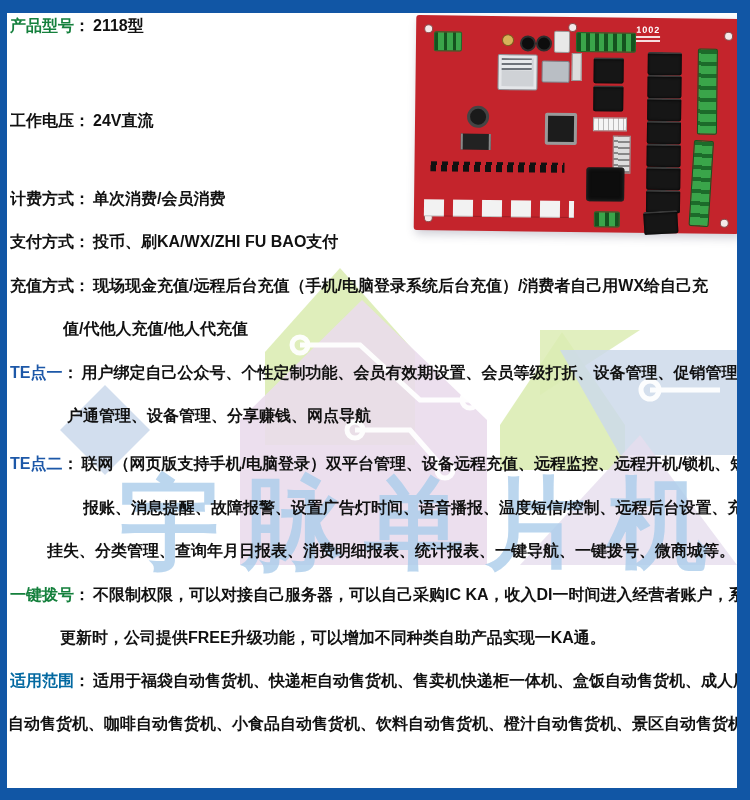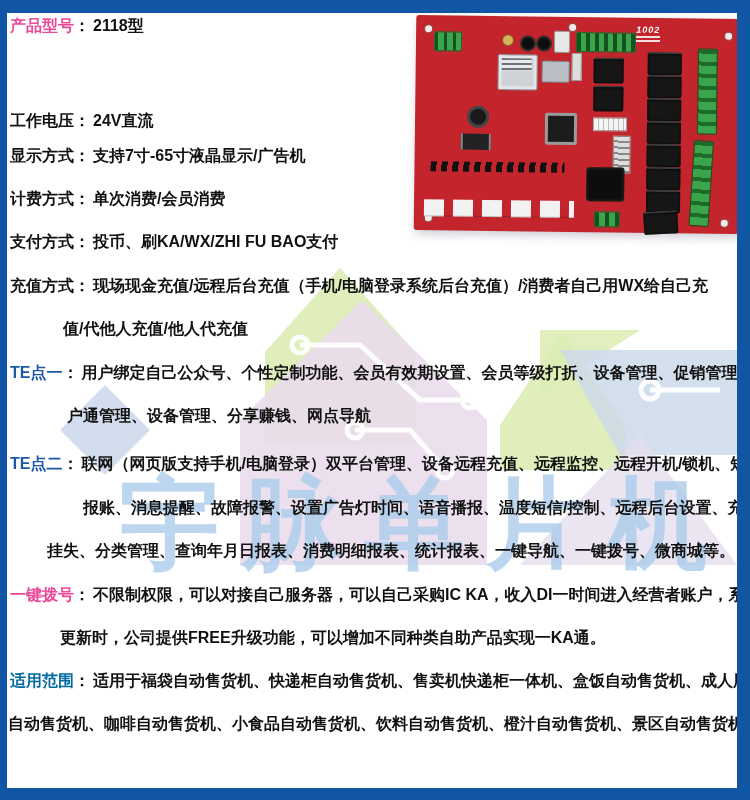"产品型号" .c-red { color: #ec4899 -> #15803d }
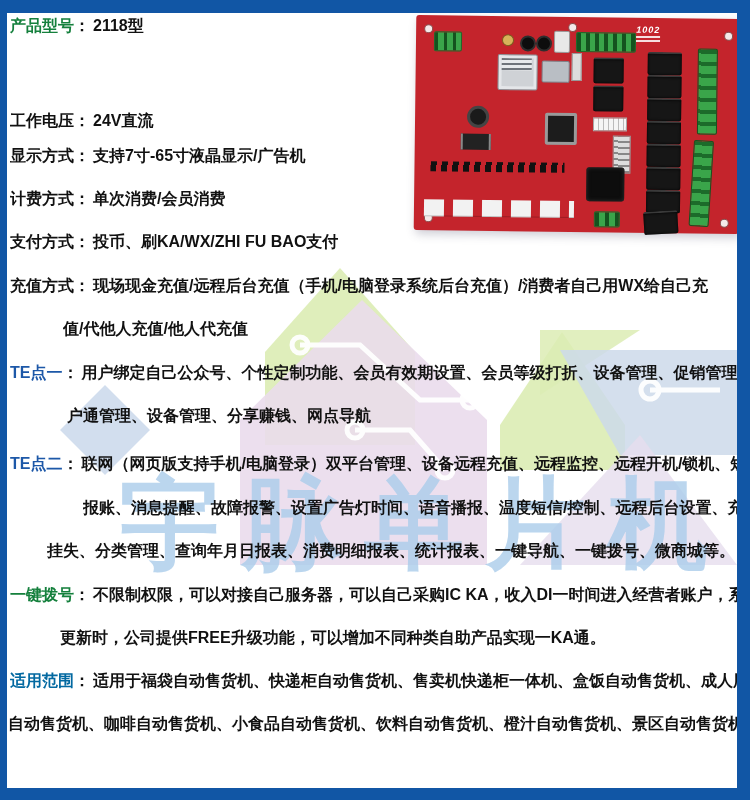"1002" div.board-label { font-style: italic -> none }
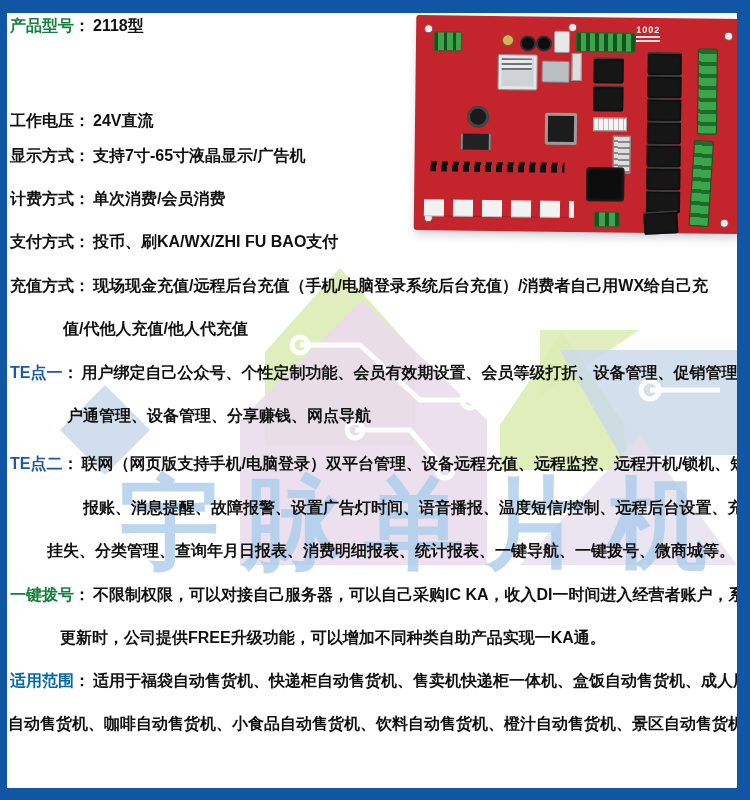"显示方式： 支持7寸-65寸液晶显示/广告机" div.line { html: <div><span>显示方式</span><span>：</span><span>支持7寸-65寸液晶显示/广告机</span></div> -> none }
